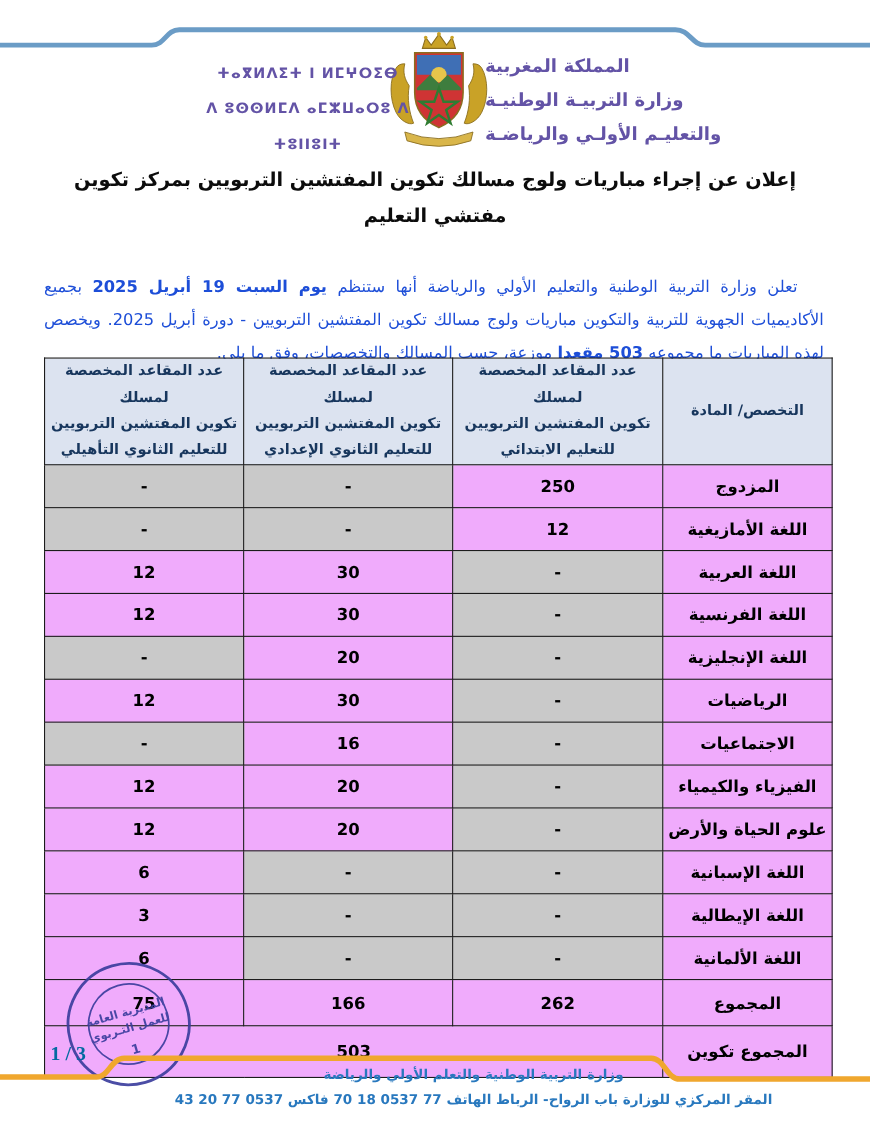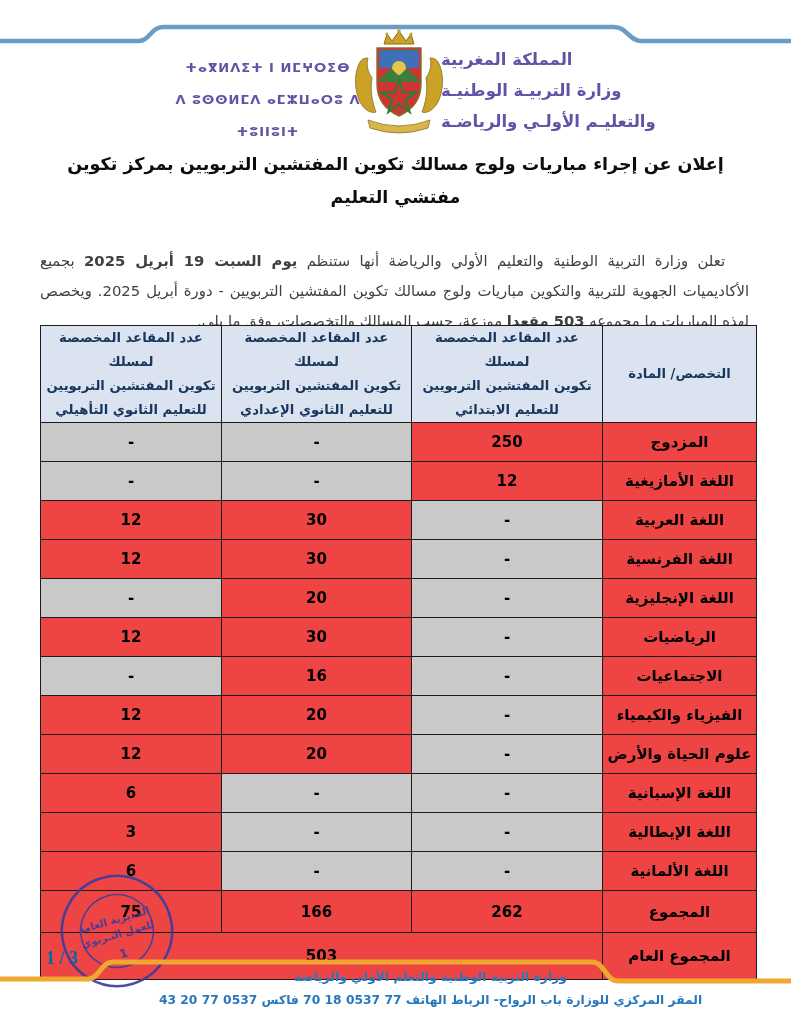"ⵜⴰⴳⵍⴷⵉⵜ ⵏ ⵍⵎⵖⵔⵉⴱ" .hdr-tif { left: 148px -> 160px }
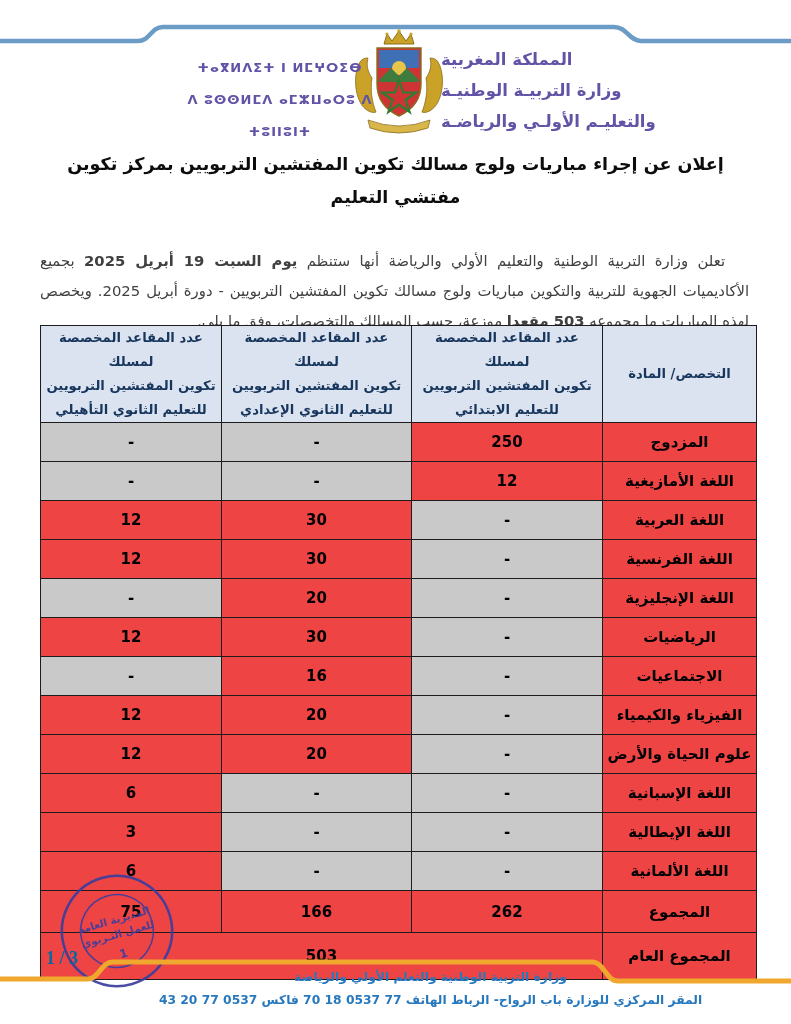"تعلن وزارة التربية الوطنية والتعليم" .intro { color: #404040 -> #1d4ed8 }
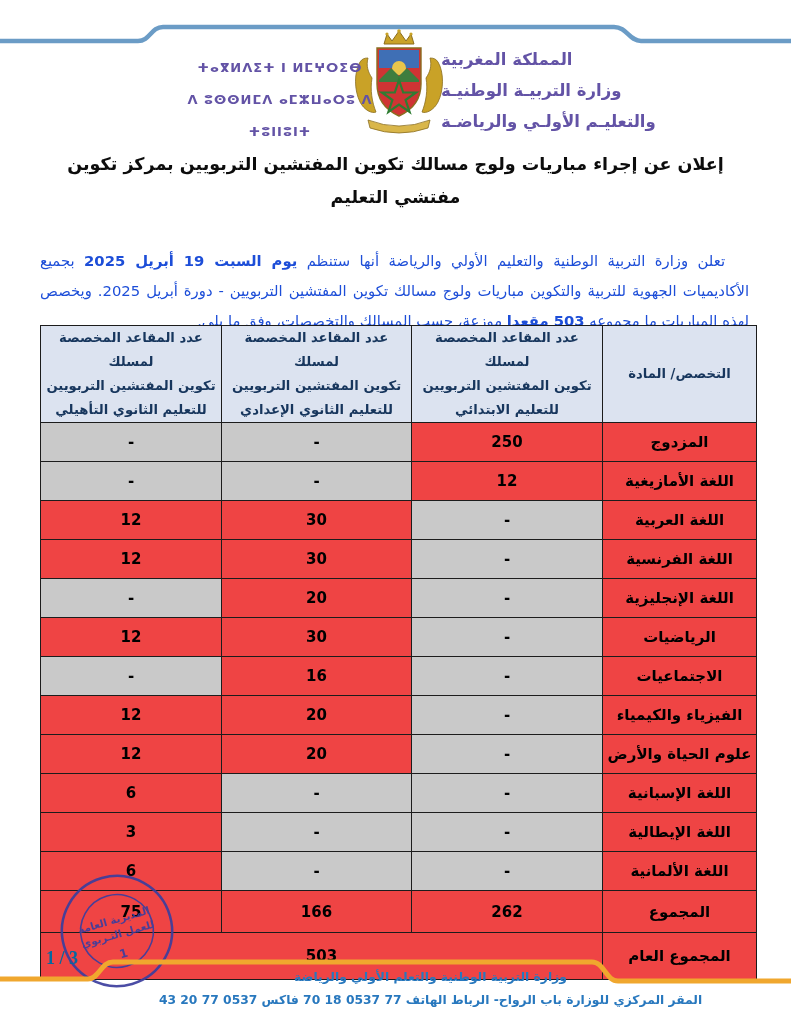"250" table.seats tbody td { background: #ef4444 -> #f0abfc }
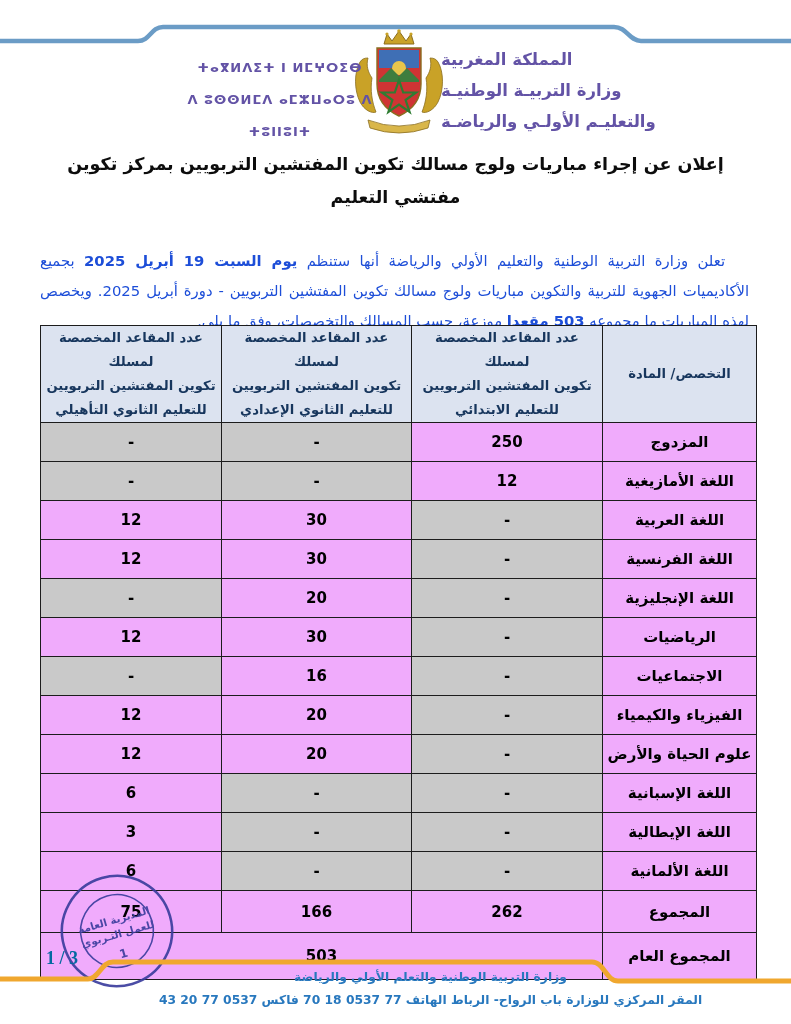"المجموع العام" td { text: العام -> تكوين }
